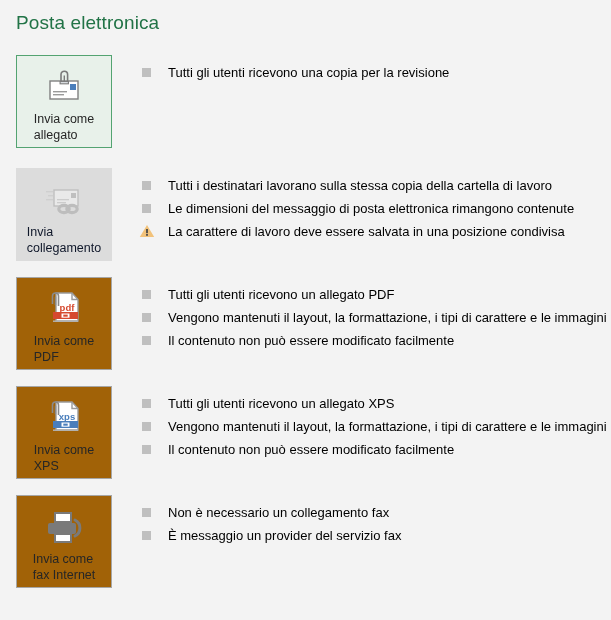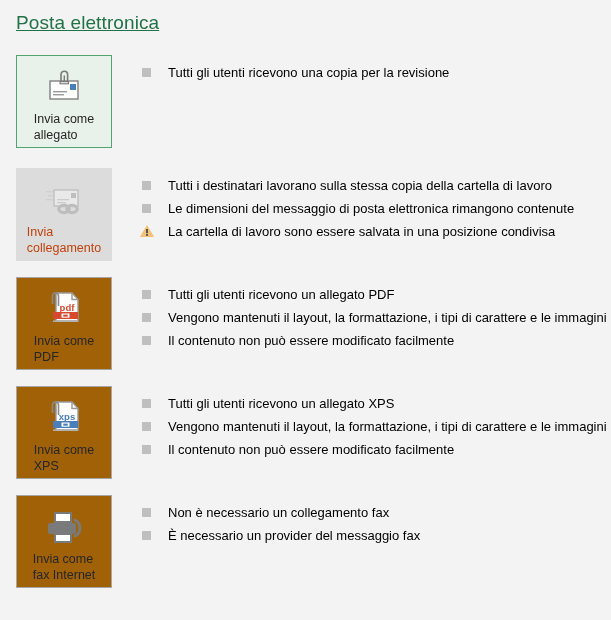"Posta elettronica" #page-title { text-decoration: underline -> none }
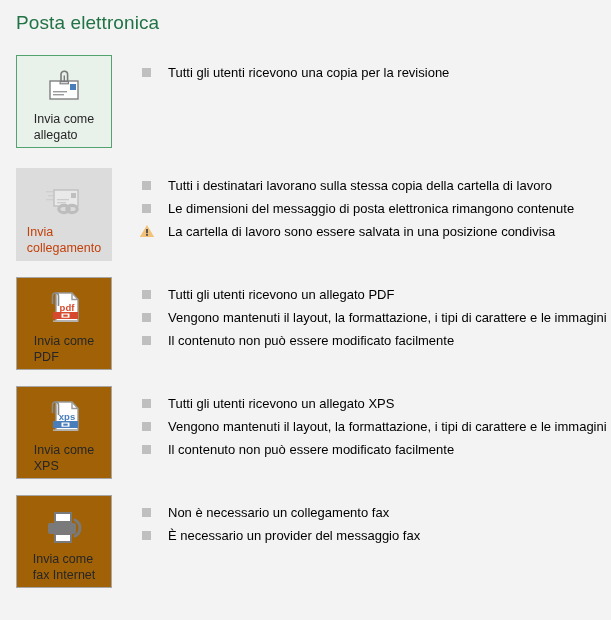"Invia" .option-button.disabled .opt-label { color: #c2410c -> #0f172a }
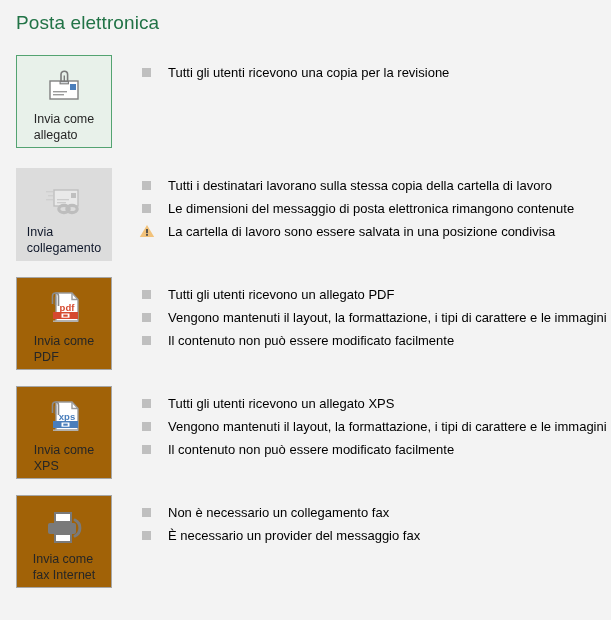"La cartella di lavoro sono" span.bullet-text { text: cartella di lavoro sono -> carattere di lavoro deve }
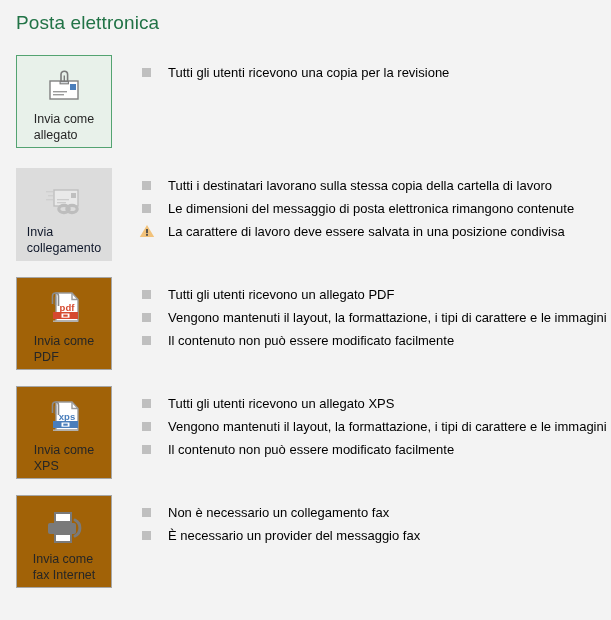"È necessario un provider del" span.bullet-text { text: necessario un provider del messaggio -> messaggio un provider del servizio }
